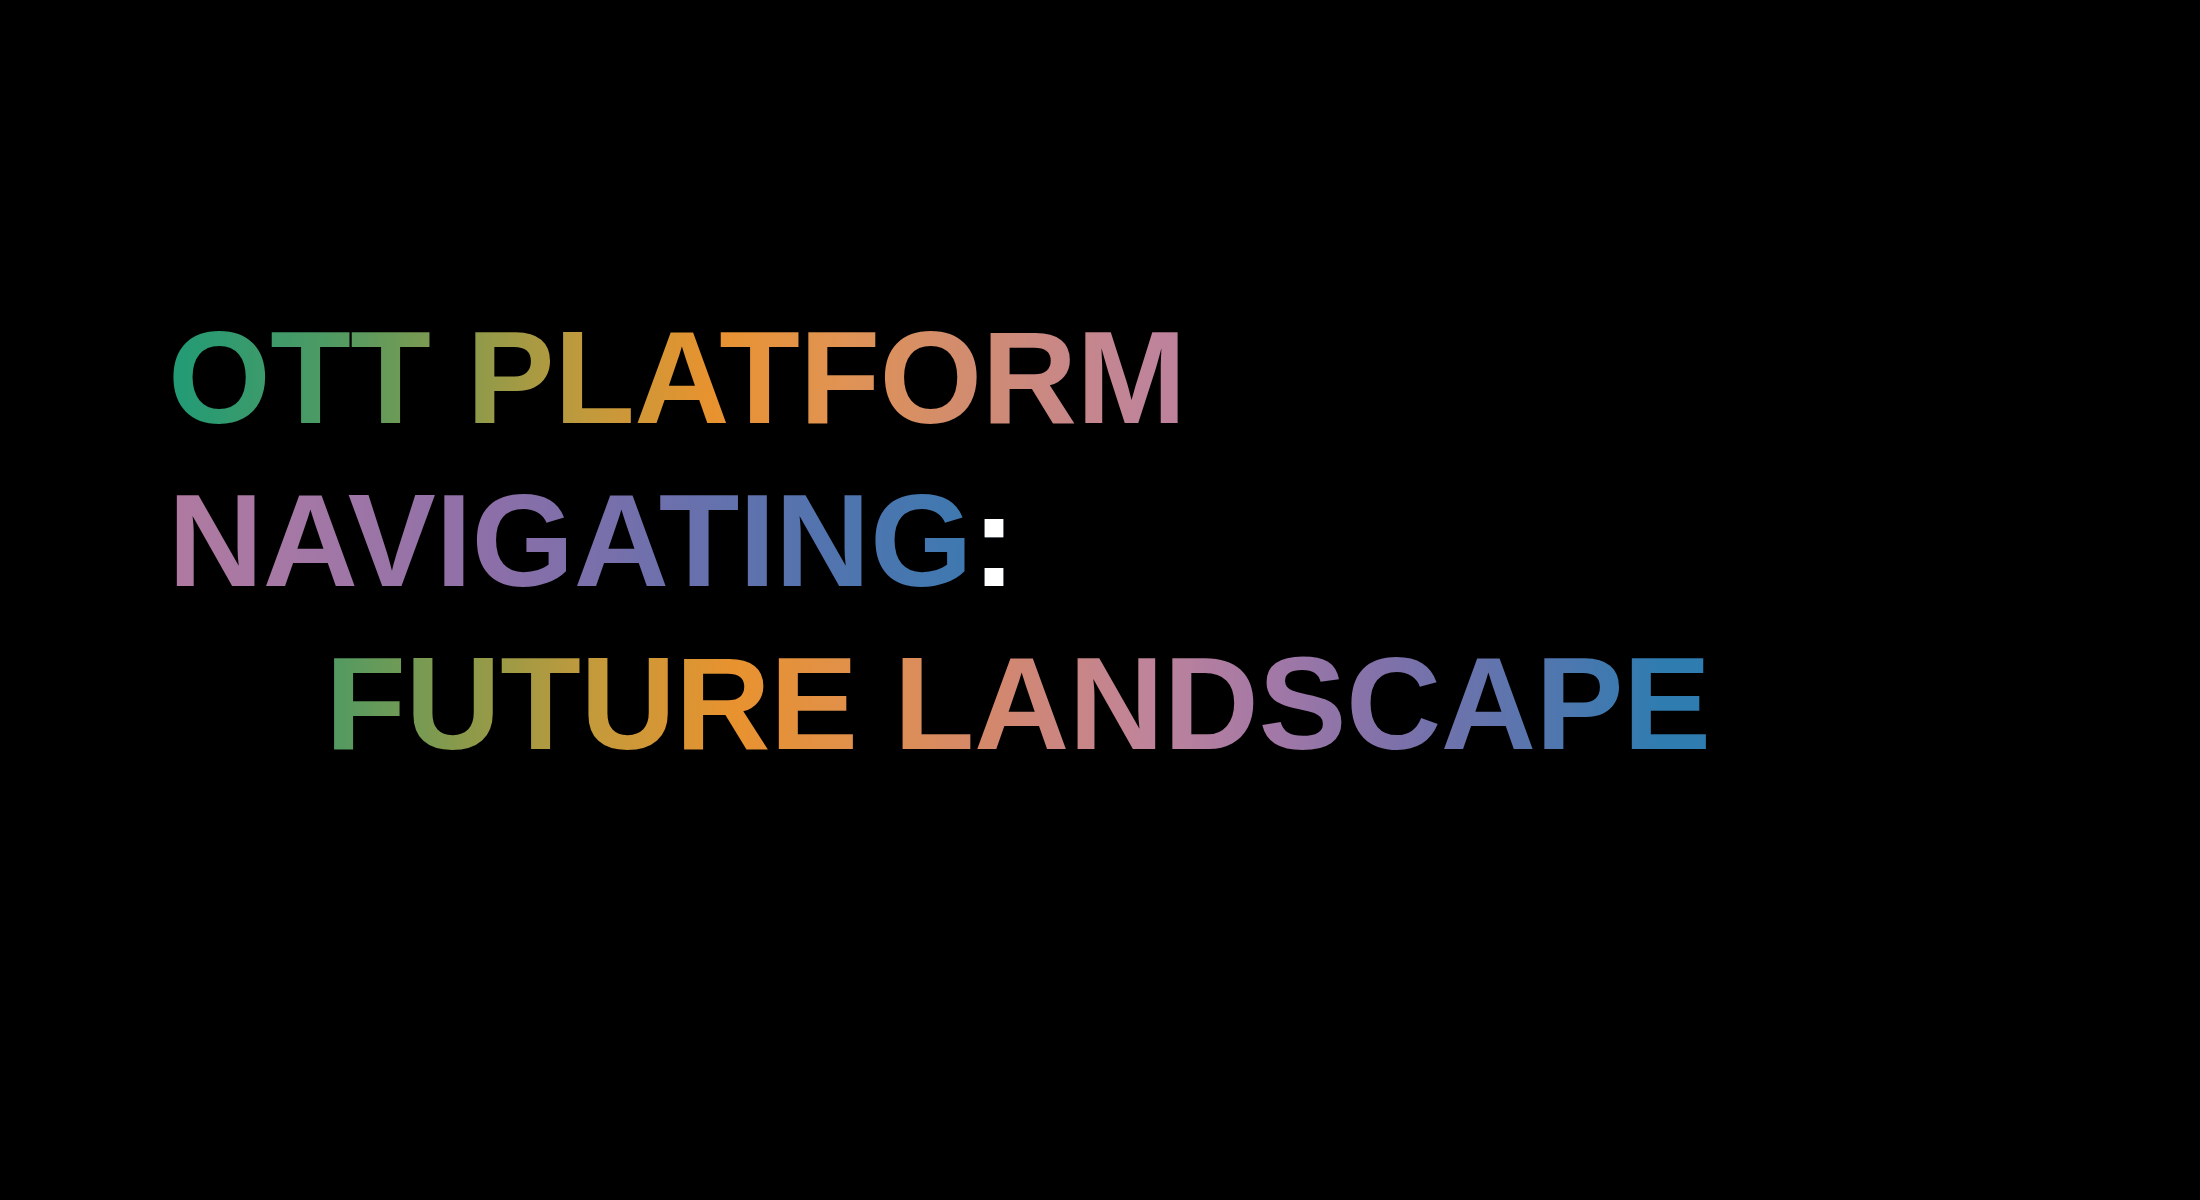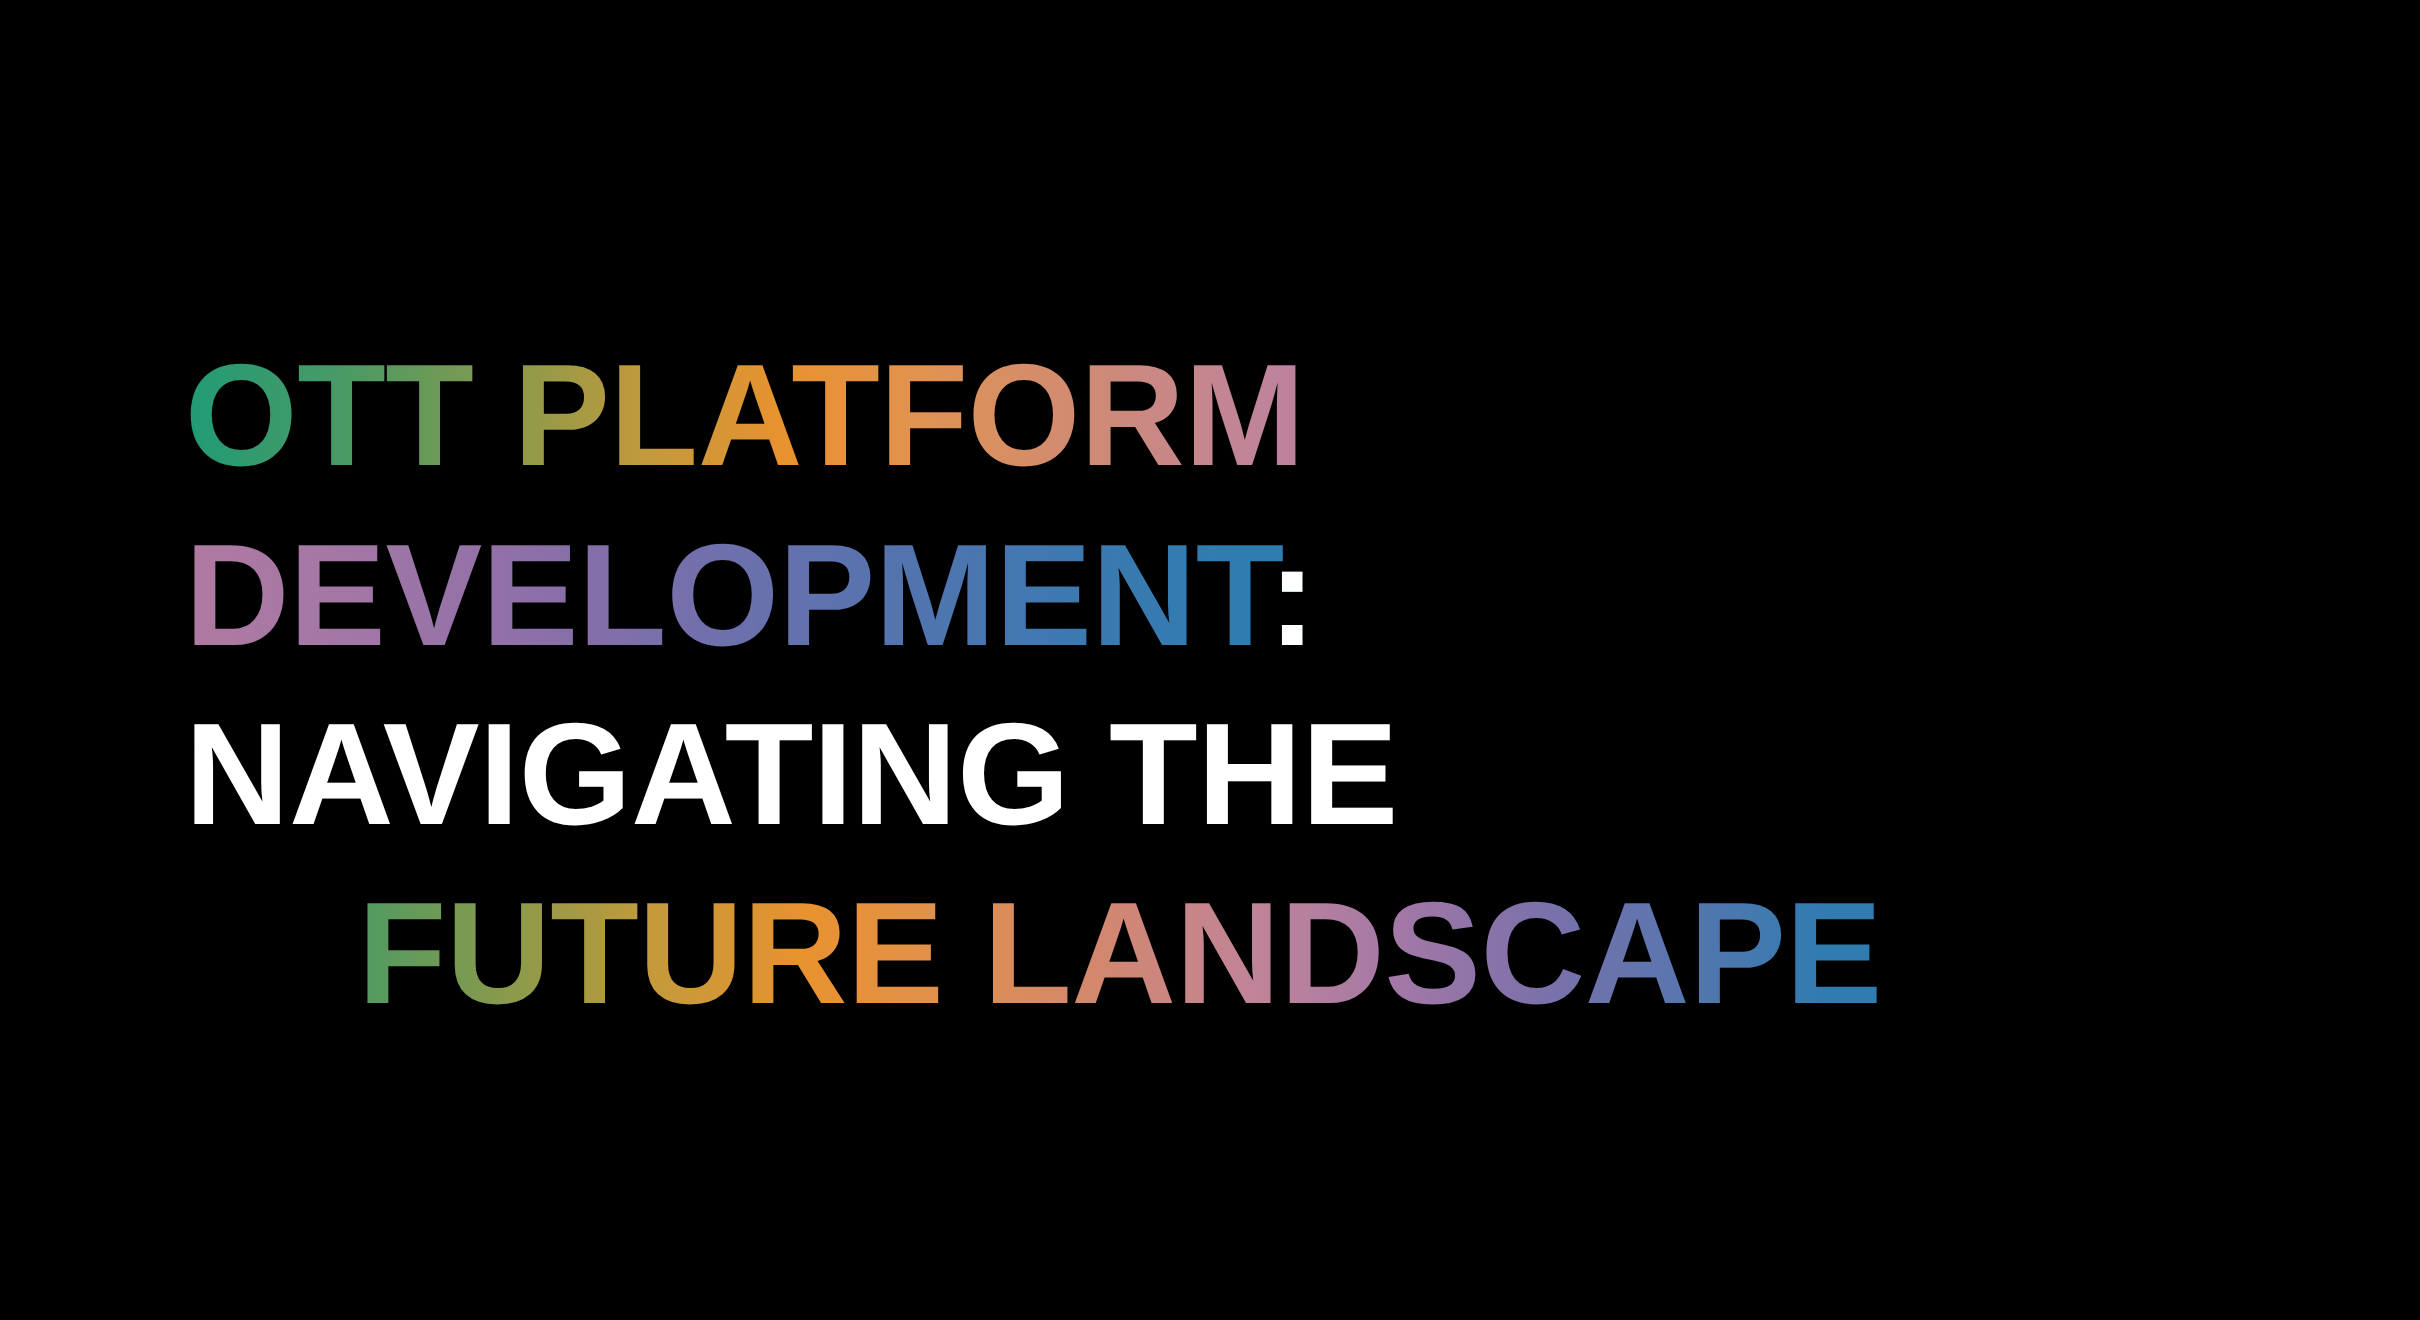"DEVELOPMENT" span { text: DEVELOPMENT -> NAVIGATING }
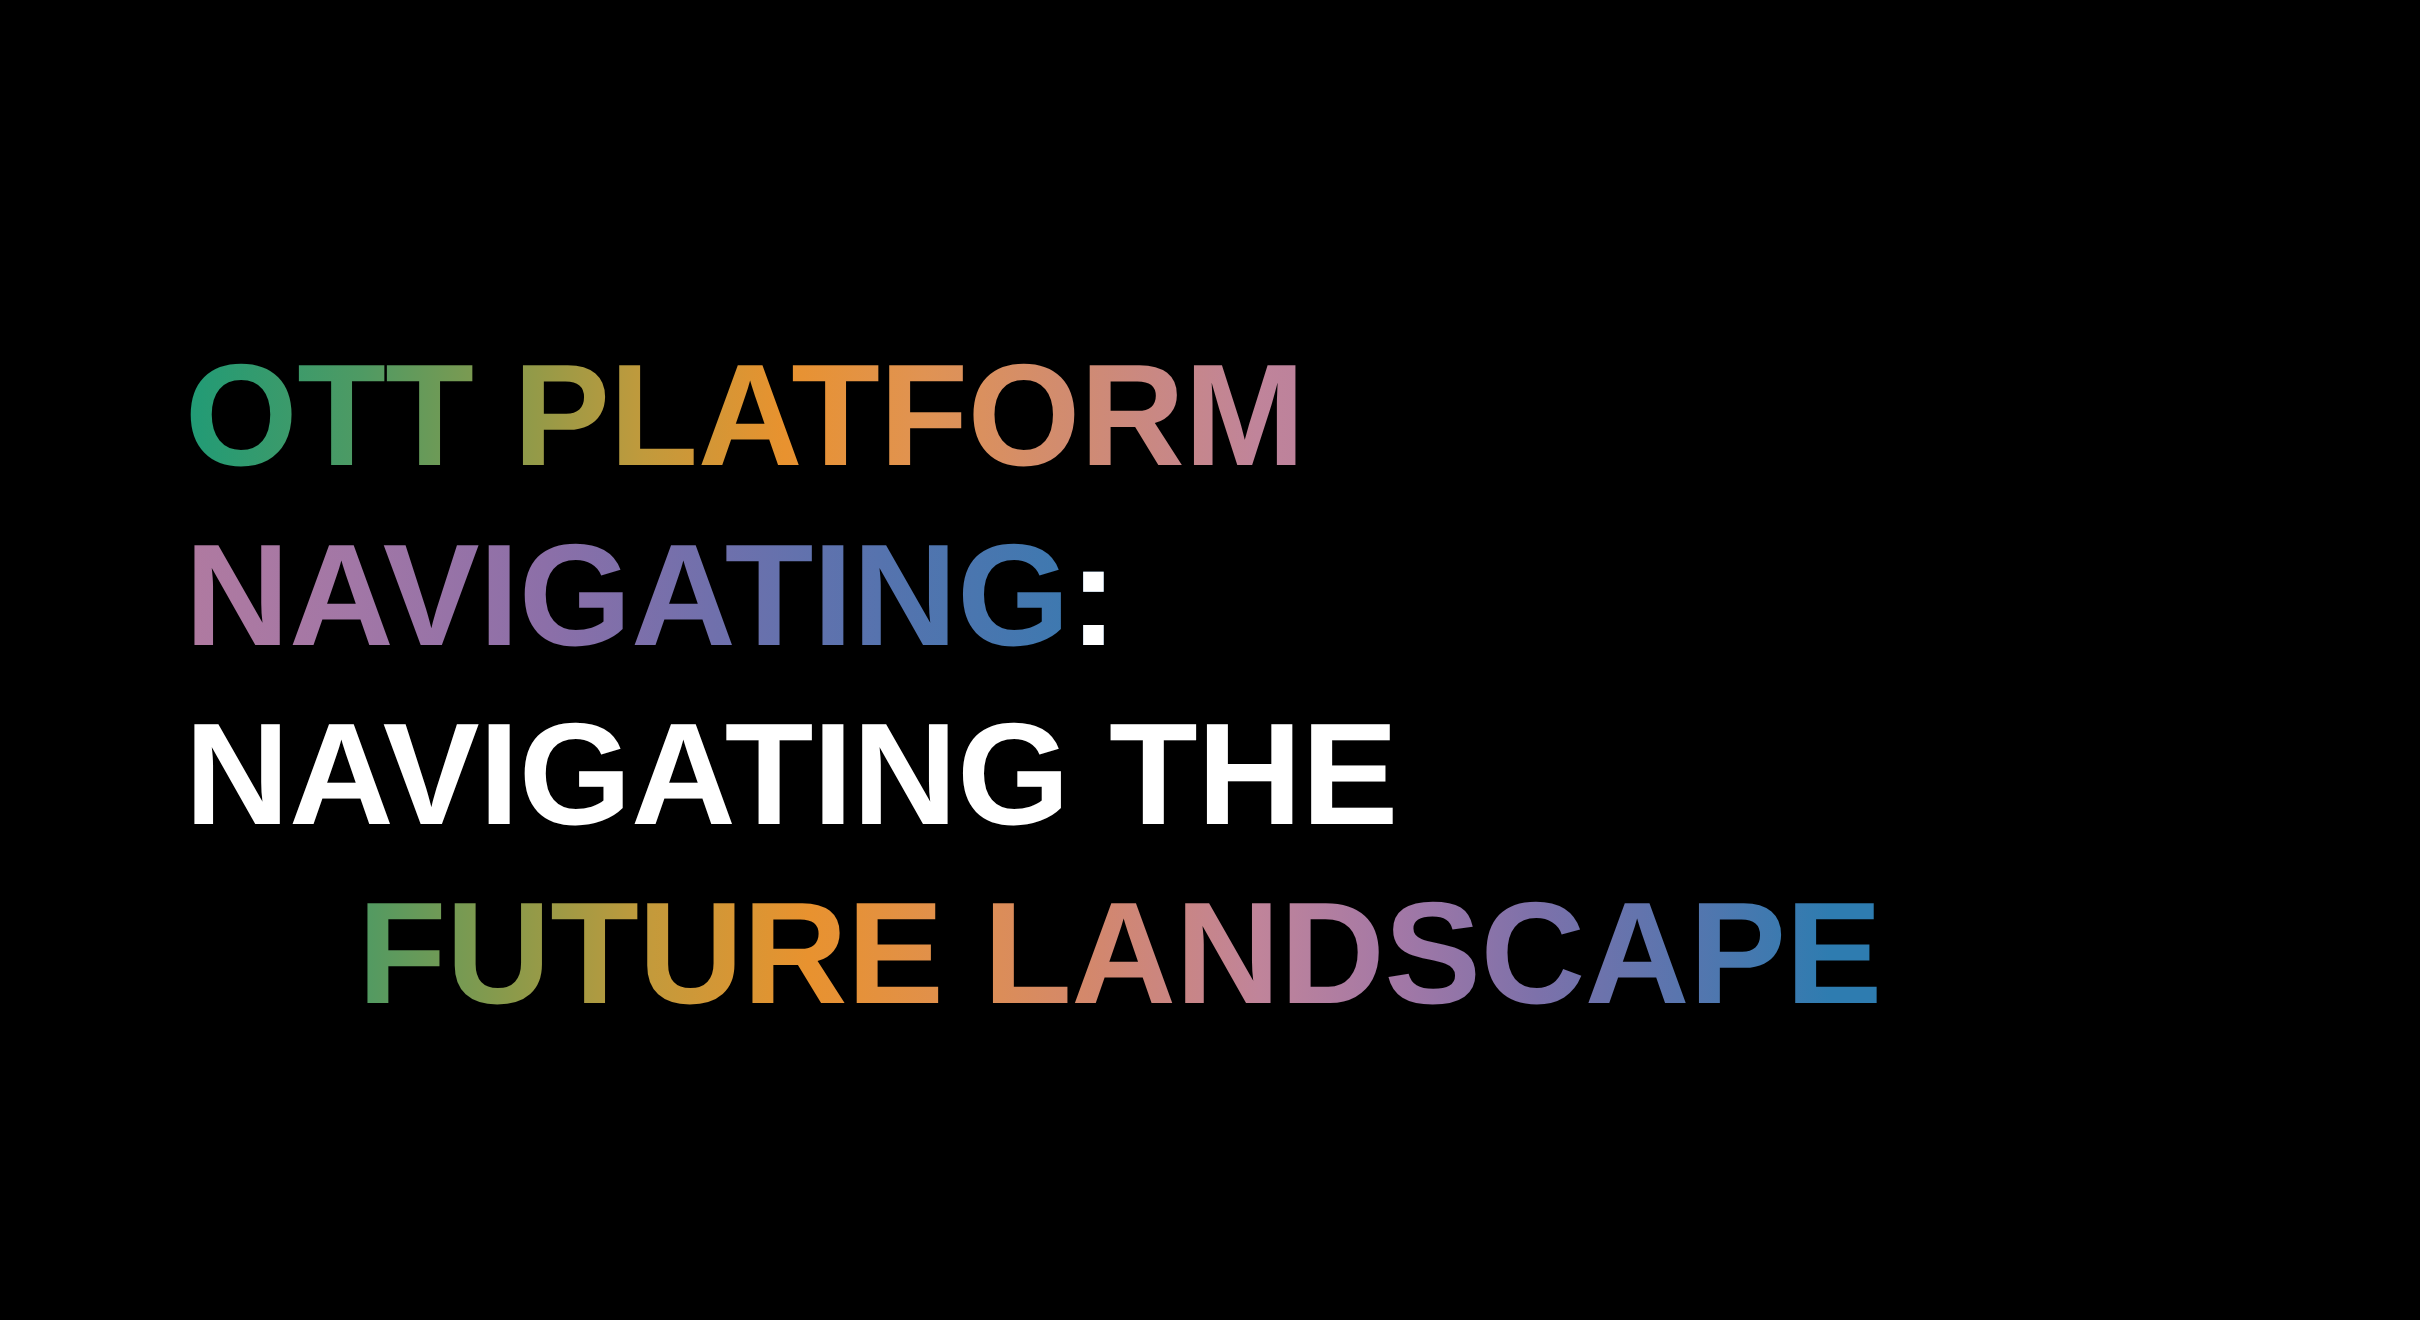"NAVIGATING THE" span.title-line { html: <span>NAVIGATING THE</span> -> none }
